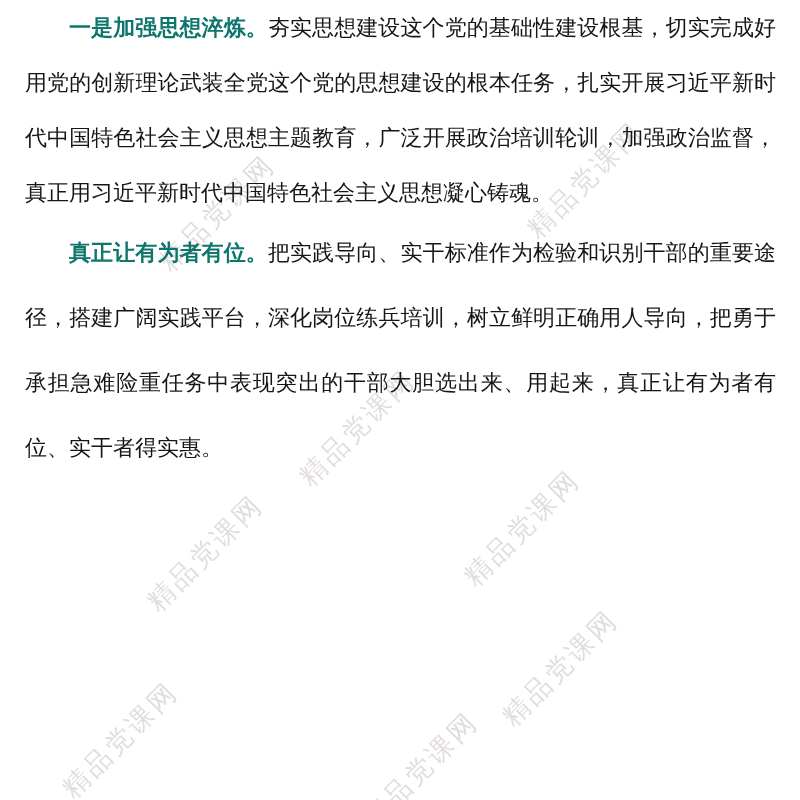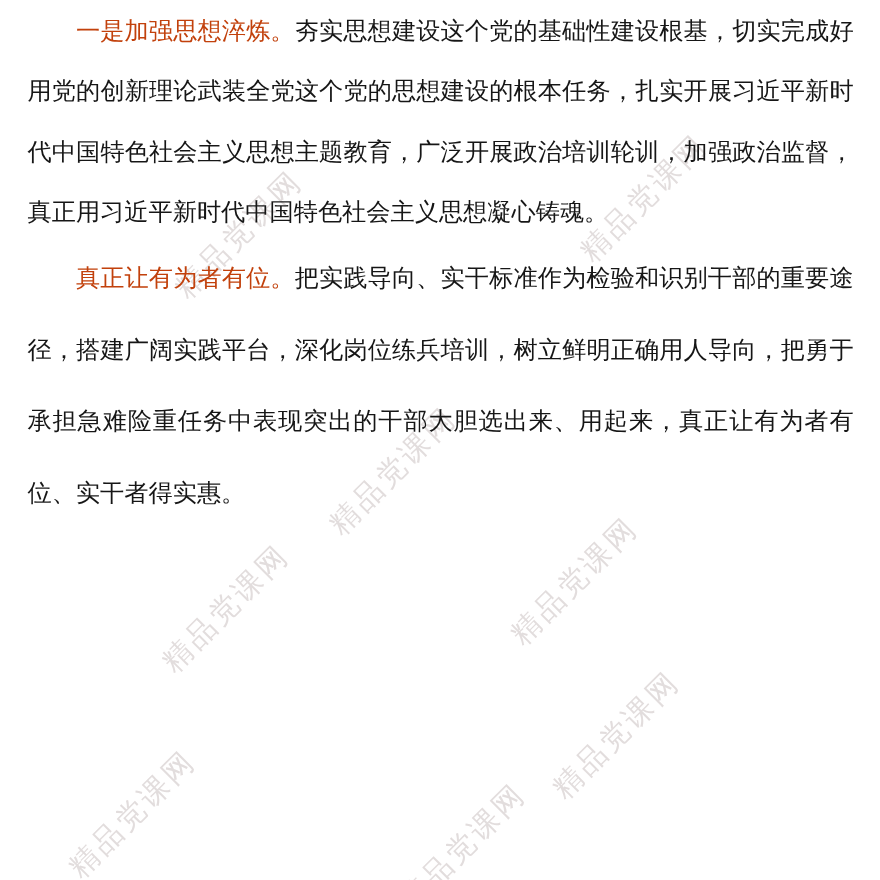"一是加强思想淬炼。" .lead { color: #c2410c -> #0f766e; font-weight: 400 -> 700 }
